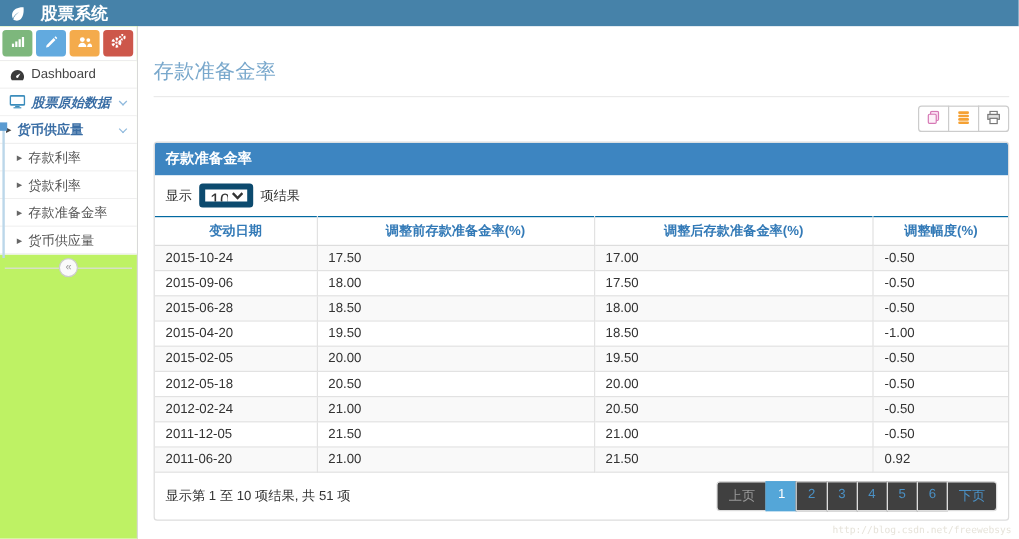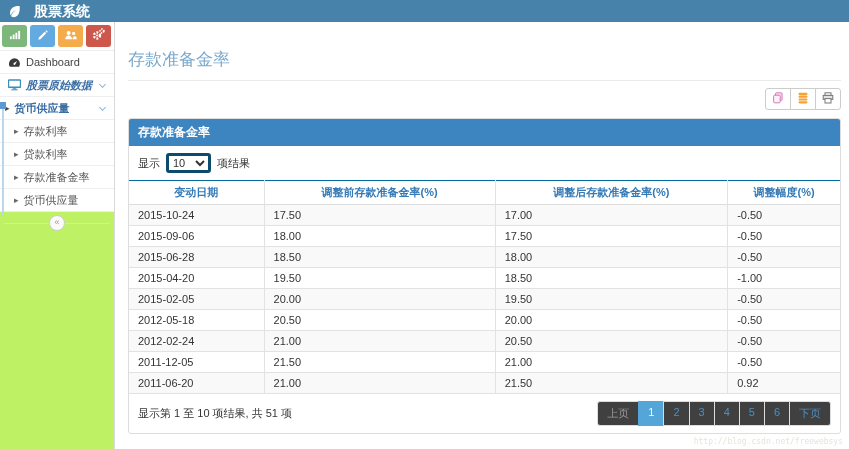"10" .length-select { border: 3px solid #0c4a6e -> 5px solid #0c4a6e; font-size: 11px -> 15px }
